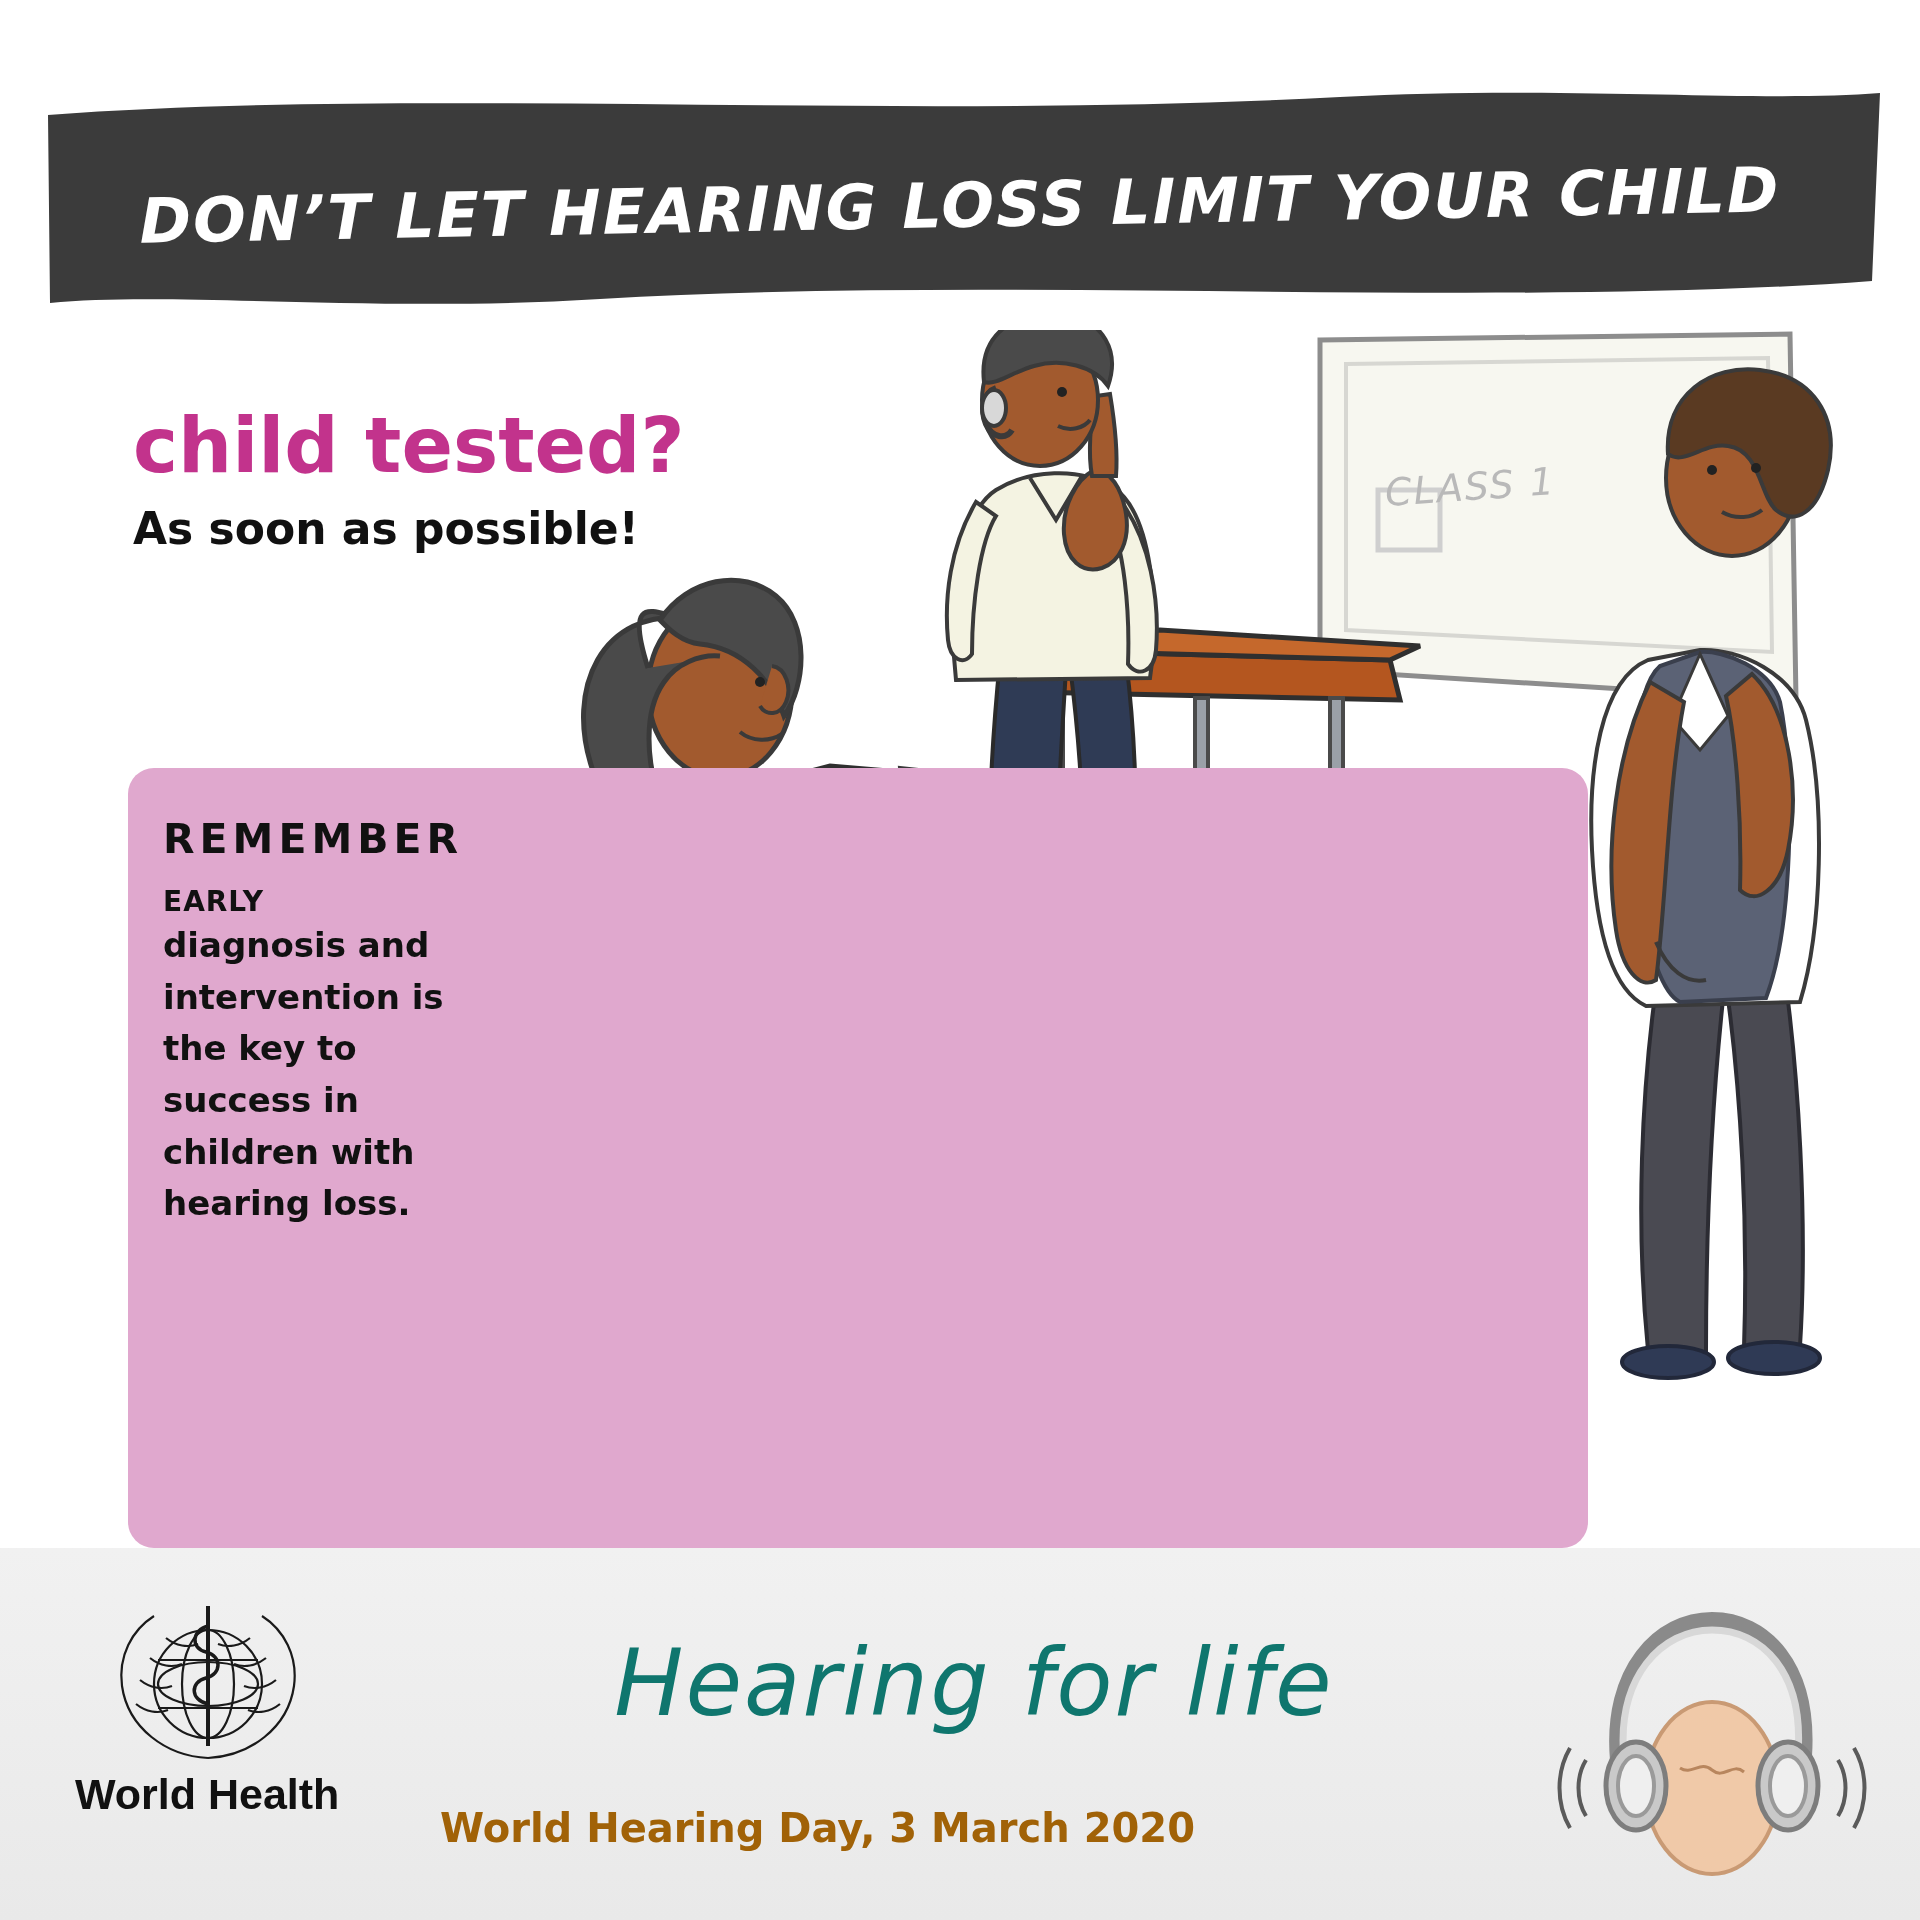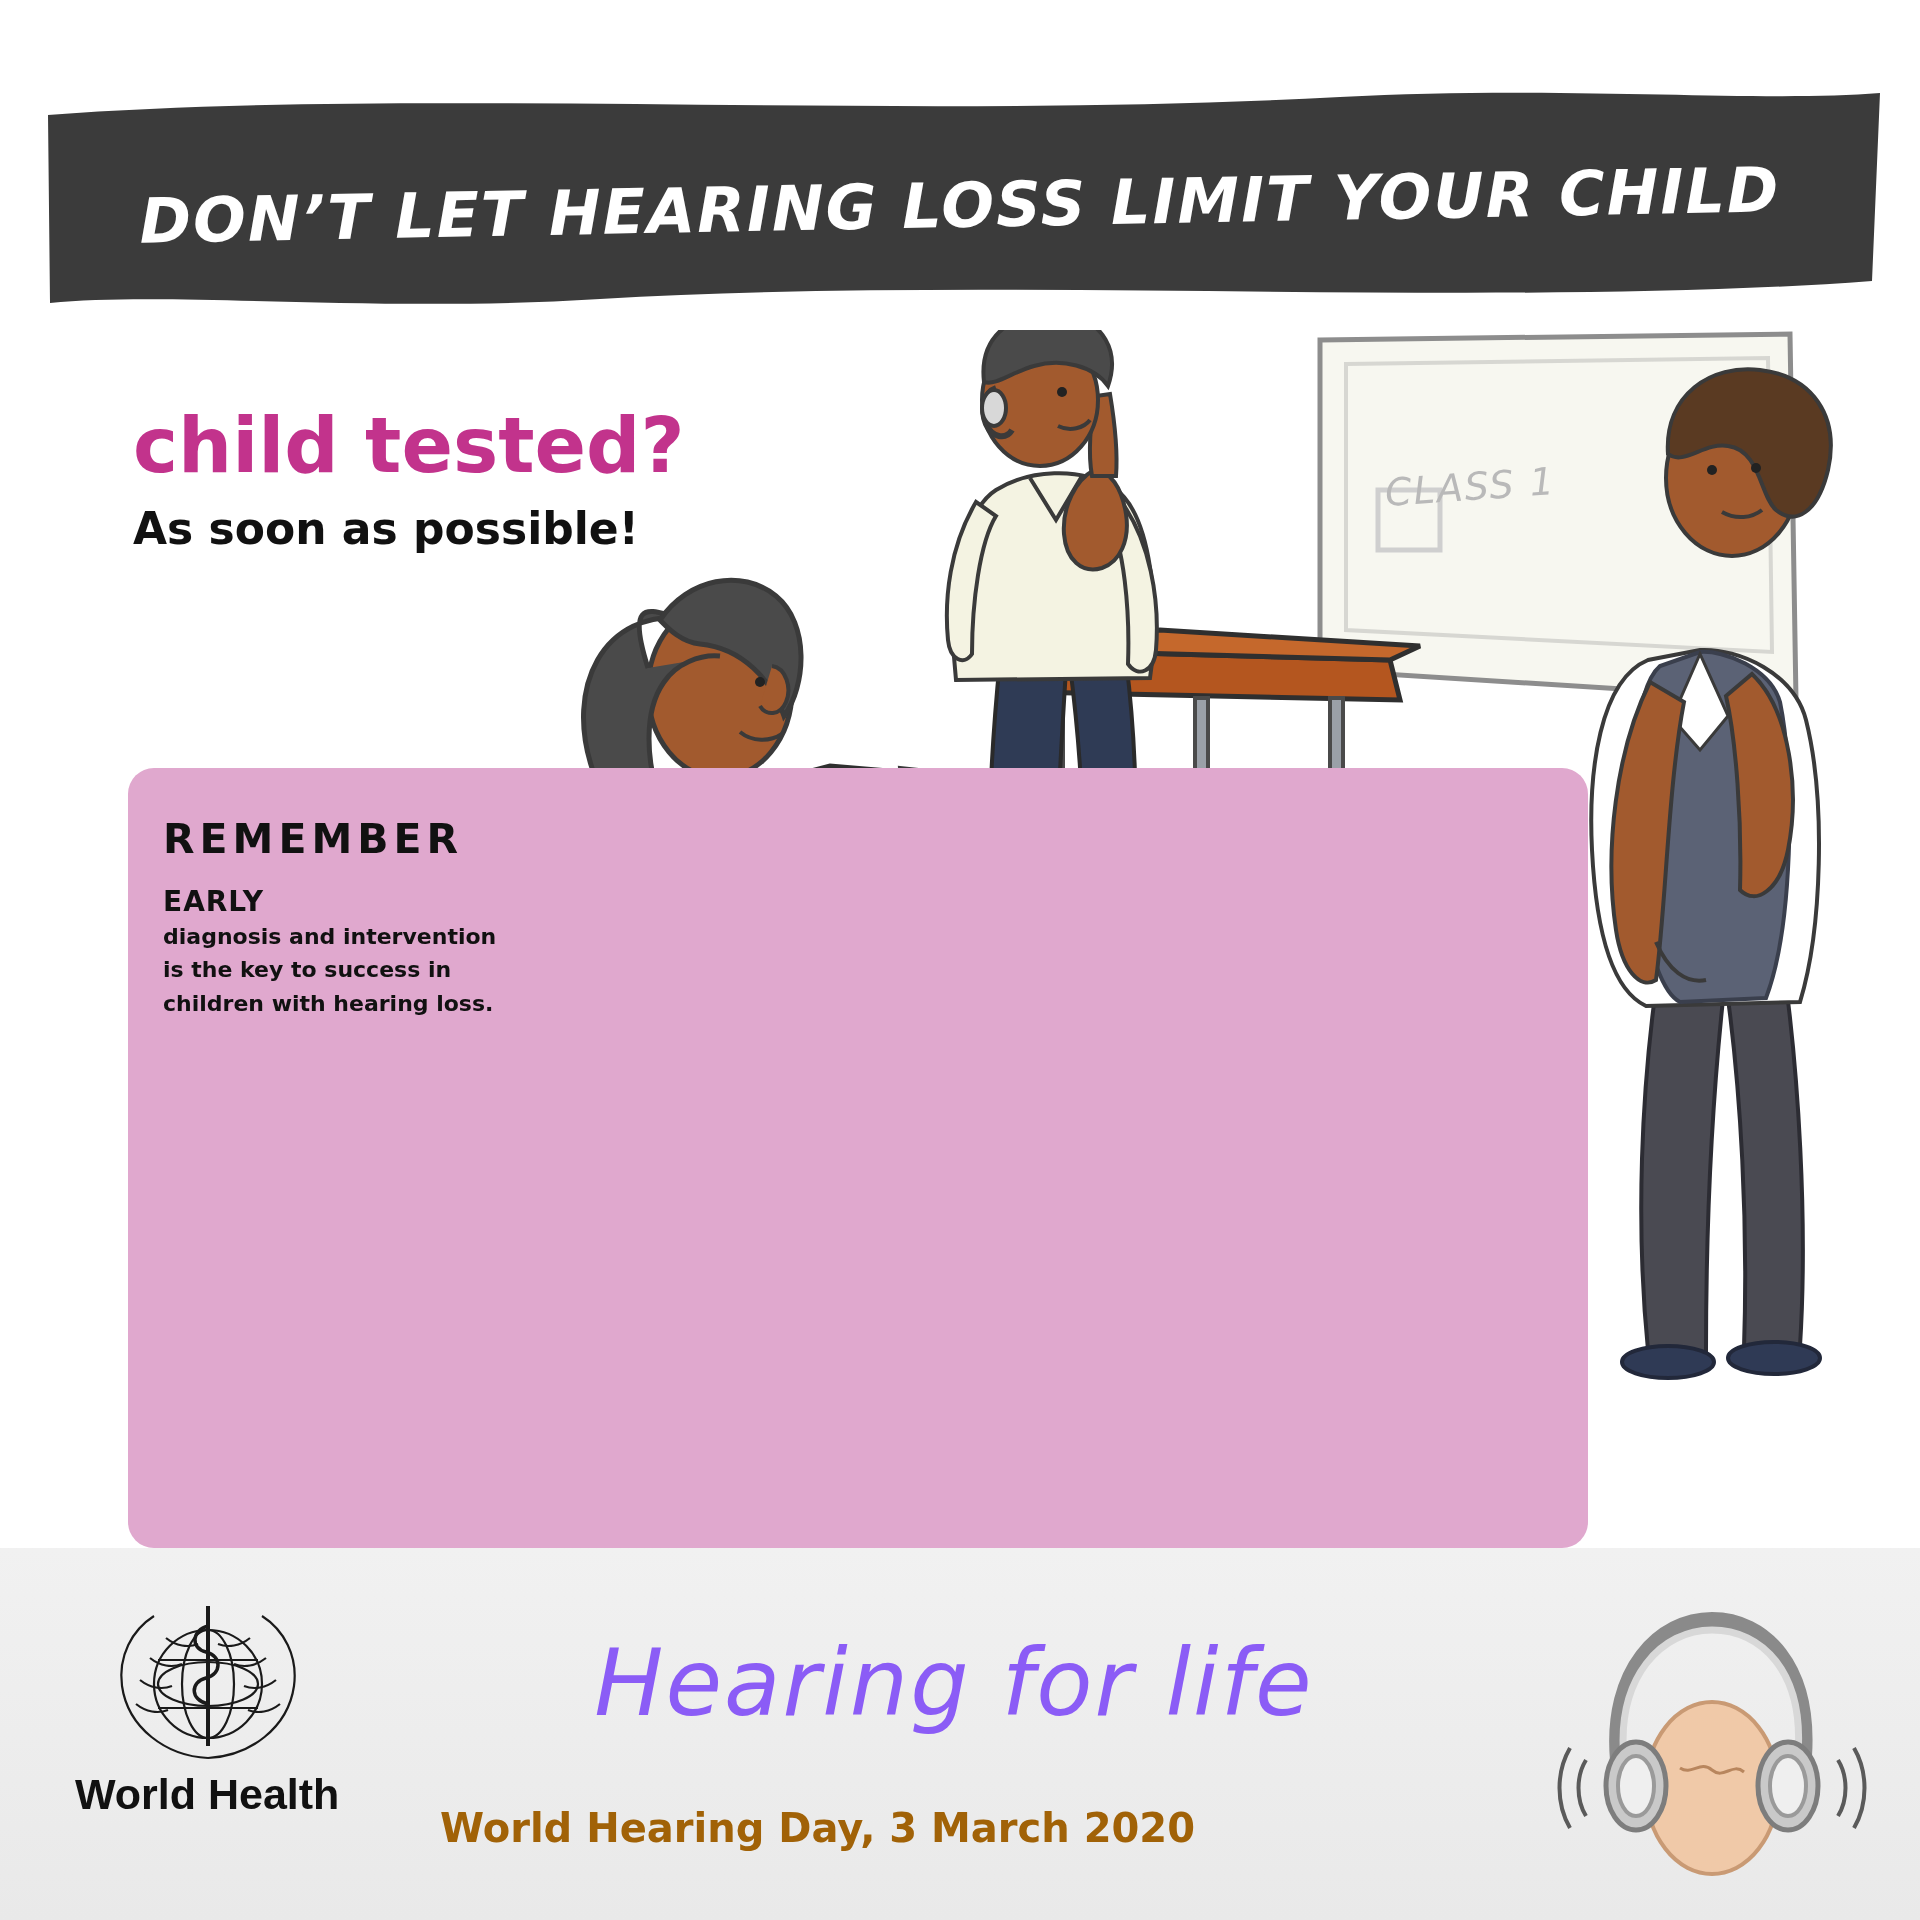"diagnosis and intervention is the" .remember .body { font-size: 22px -> 34px }
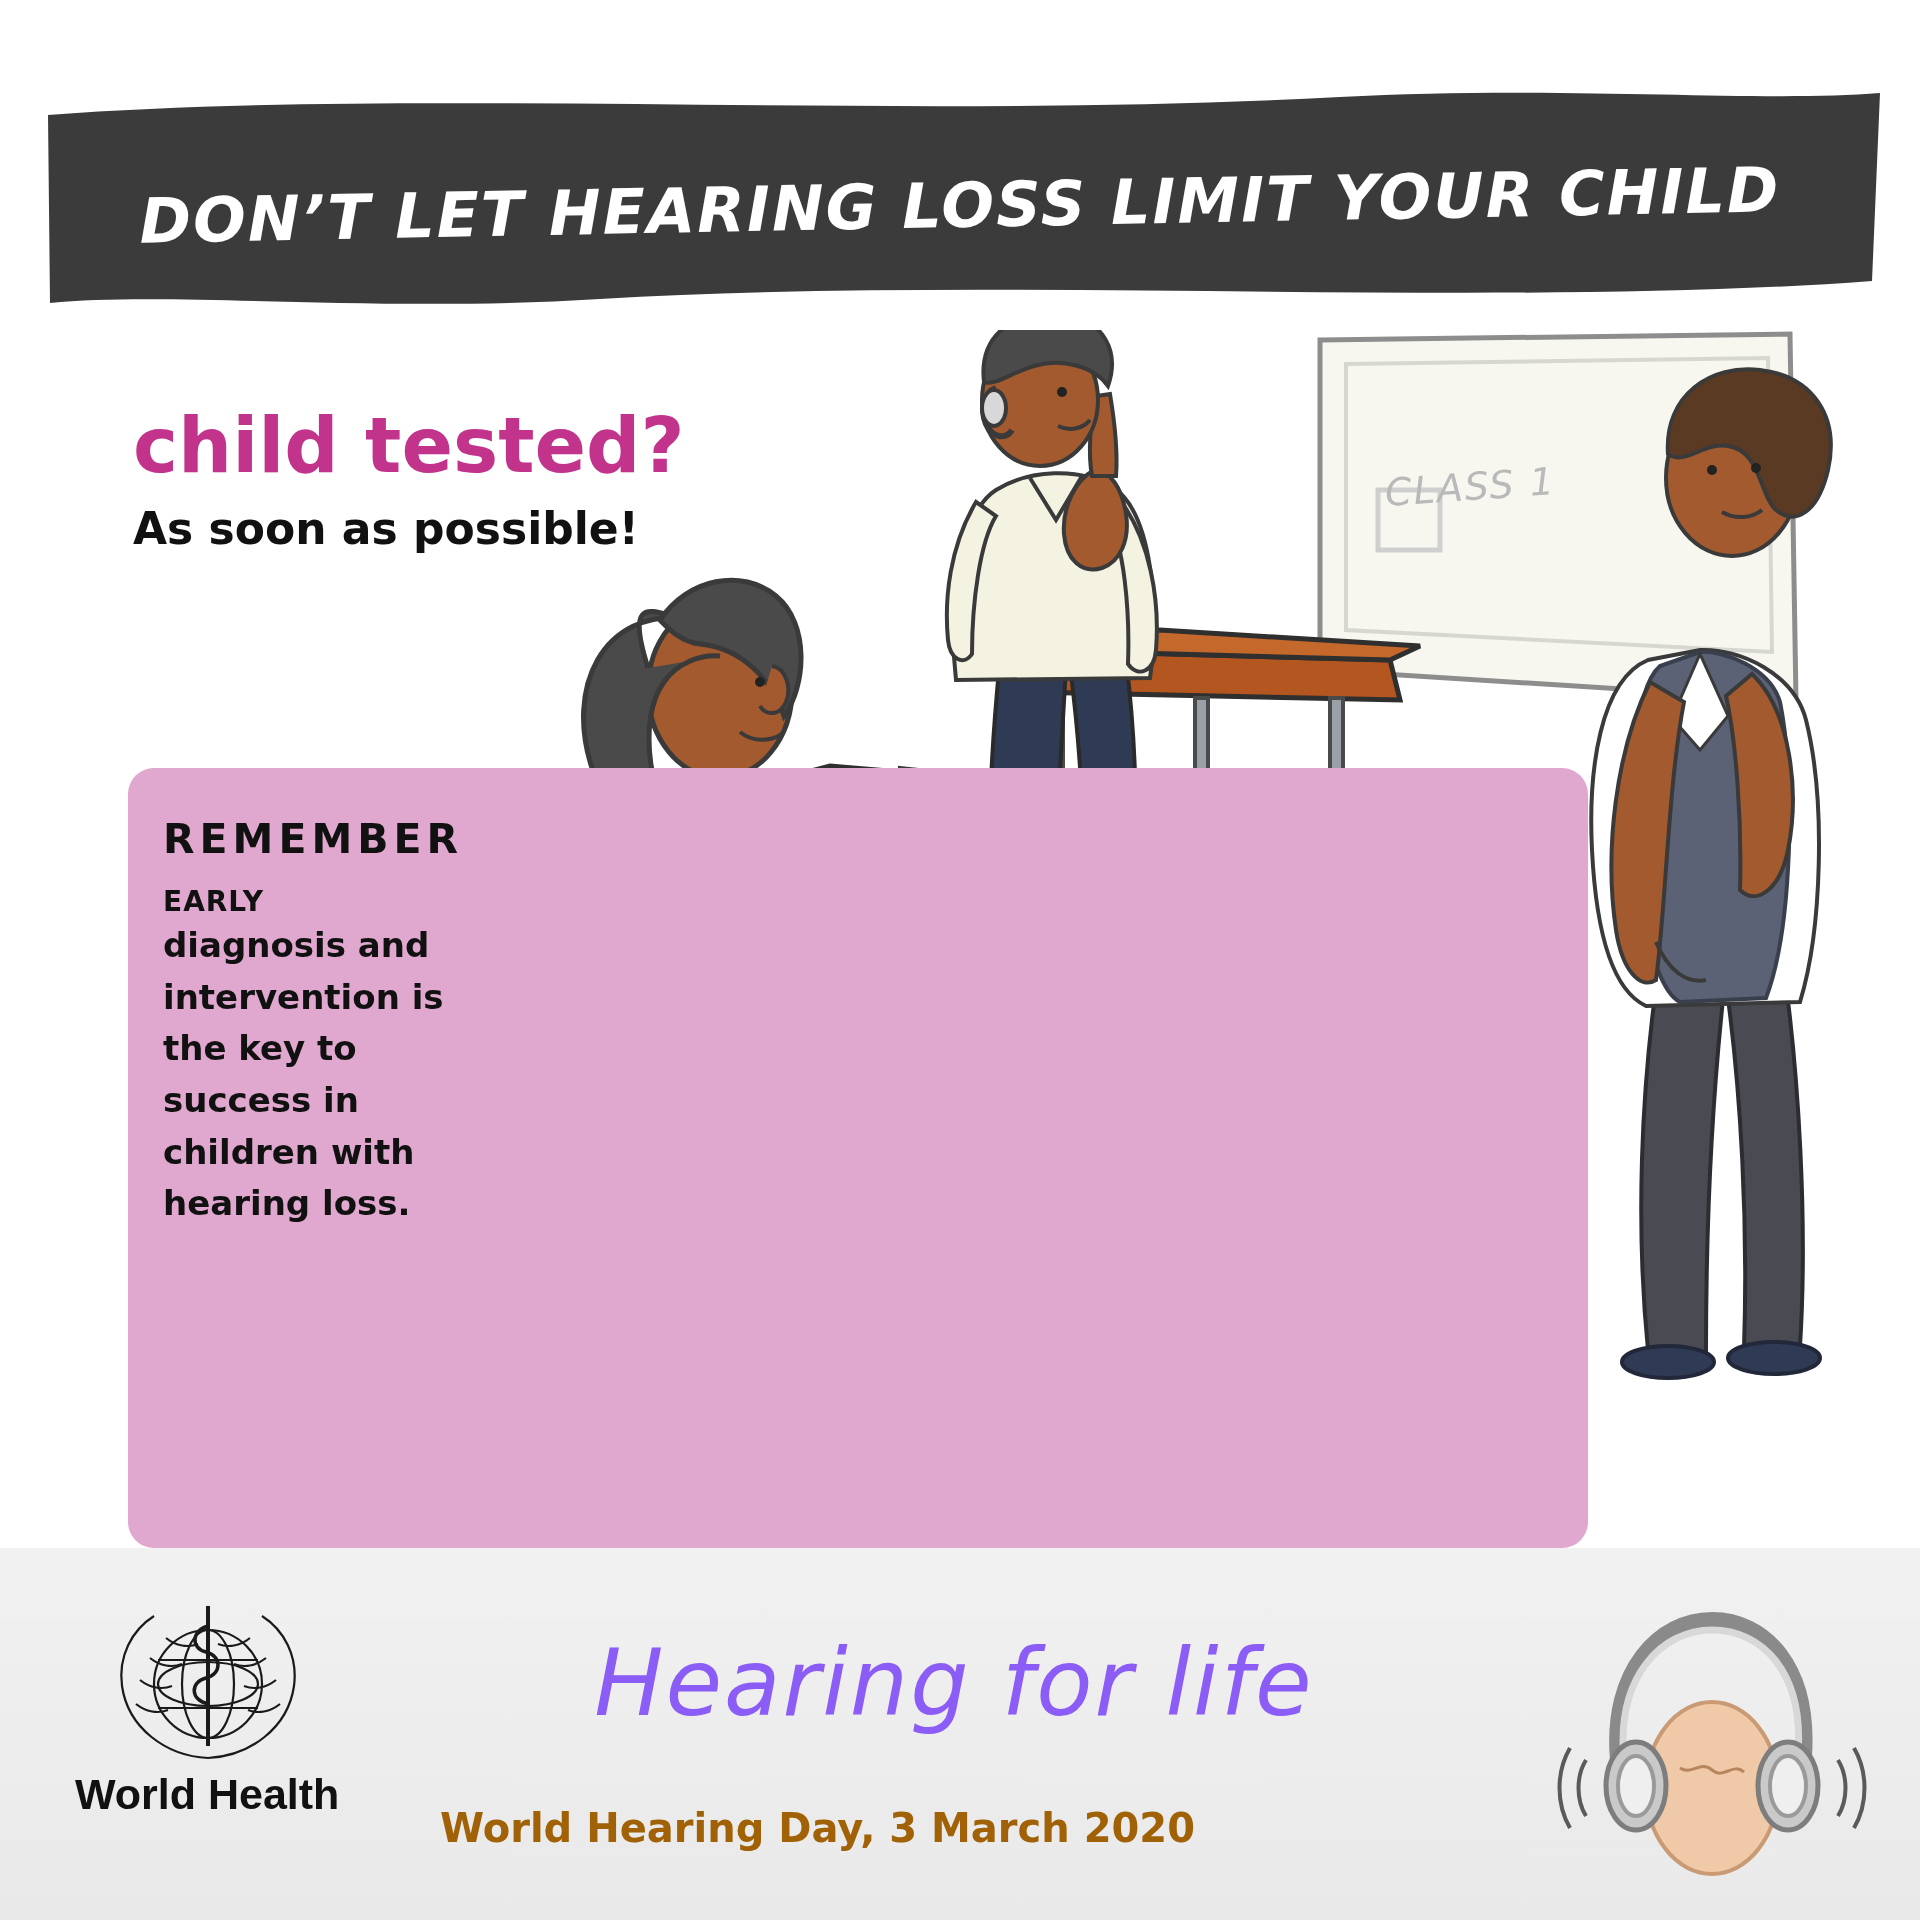"Hearing for life" .slogan { color: #8b5cf6 -> #0f766e; left: 424px -> 444px }
